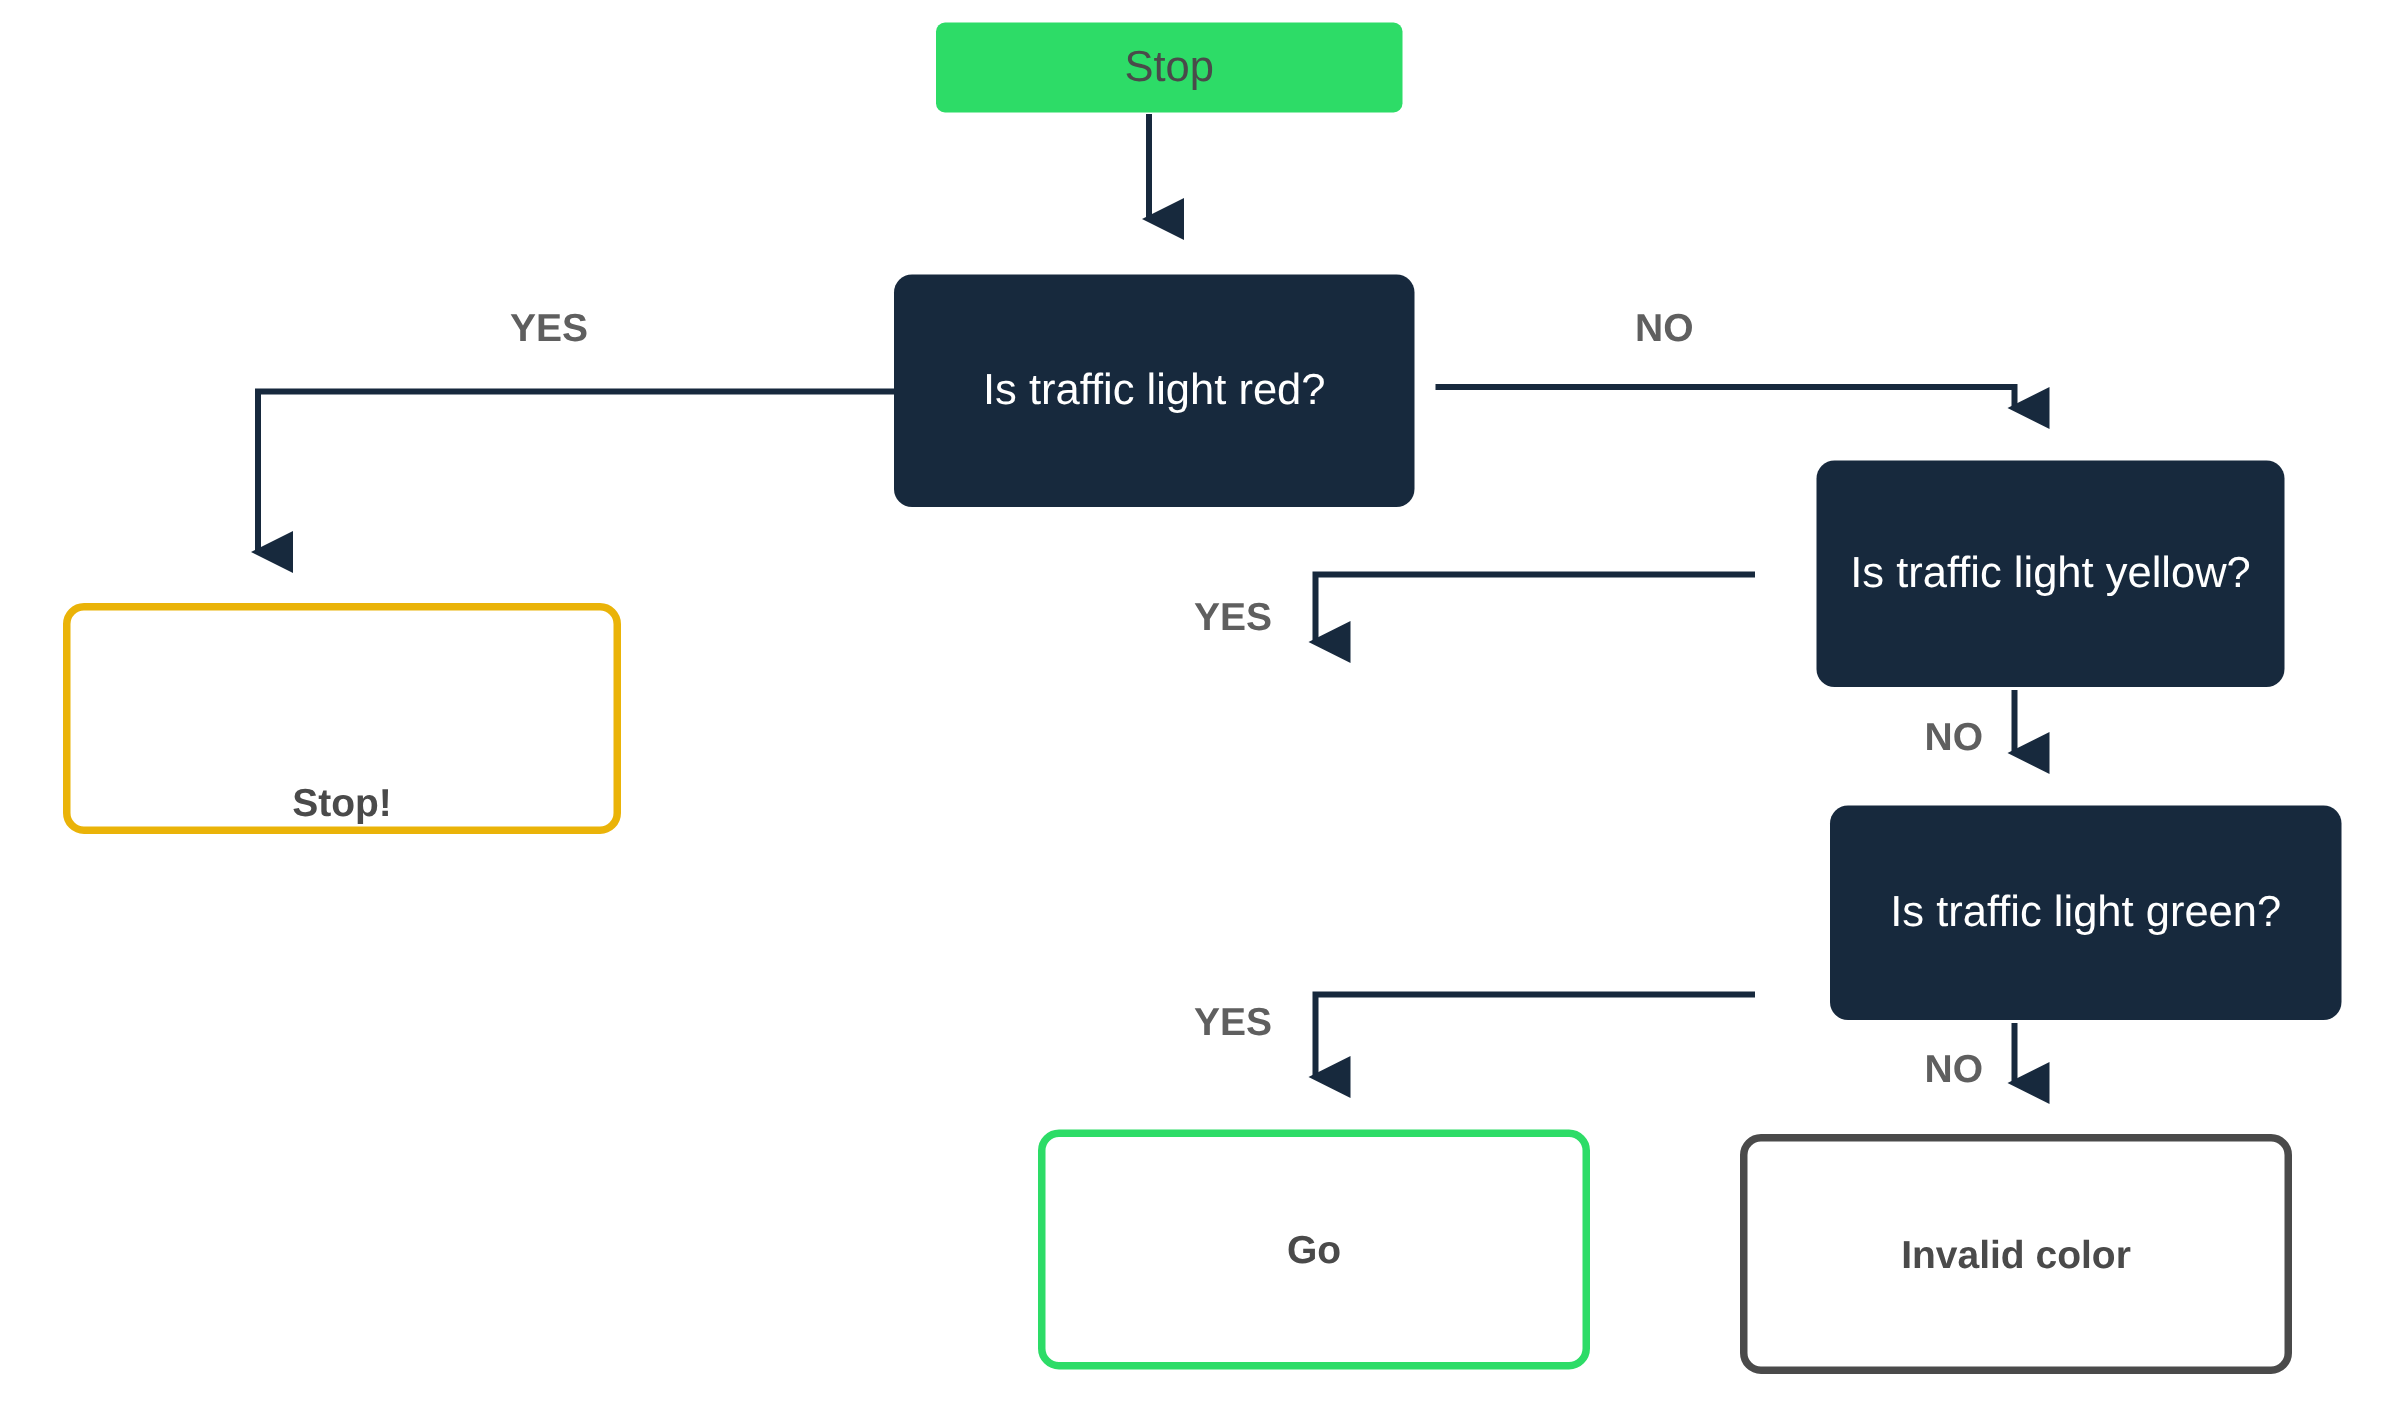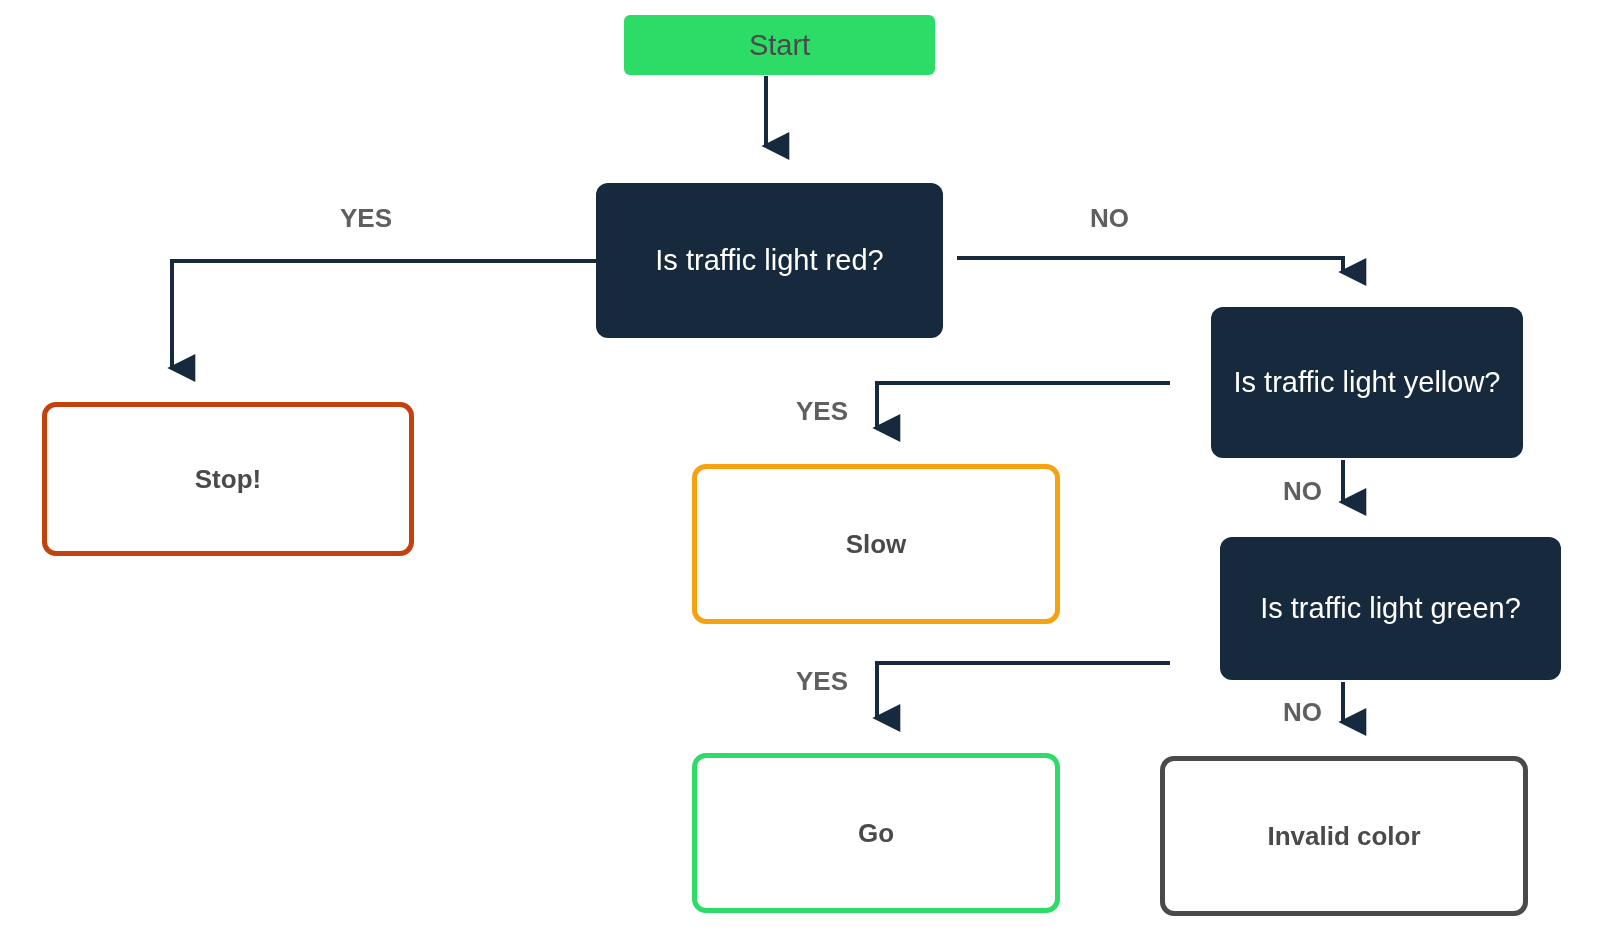"Start" span { text: Start -> Stop }
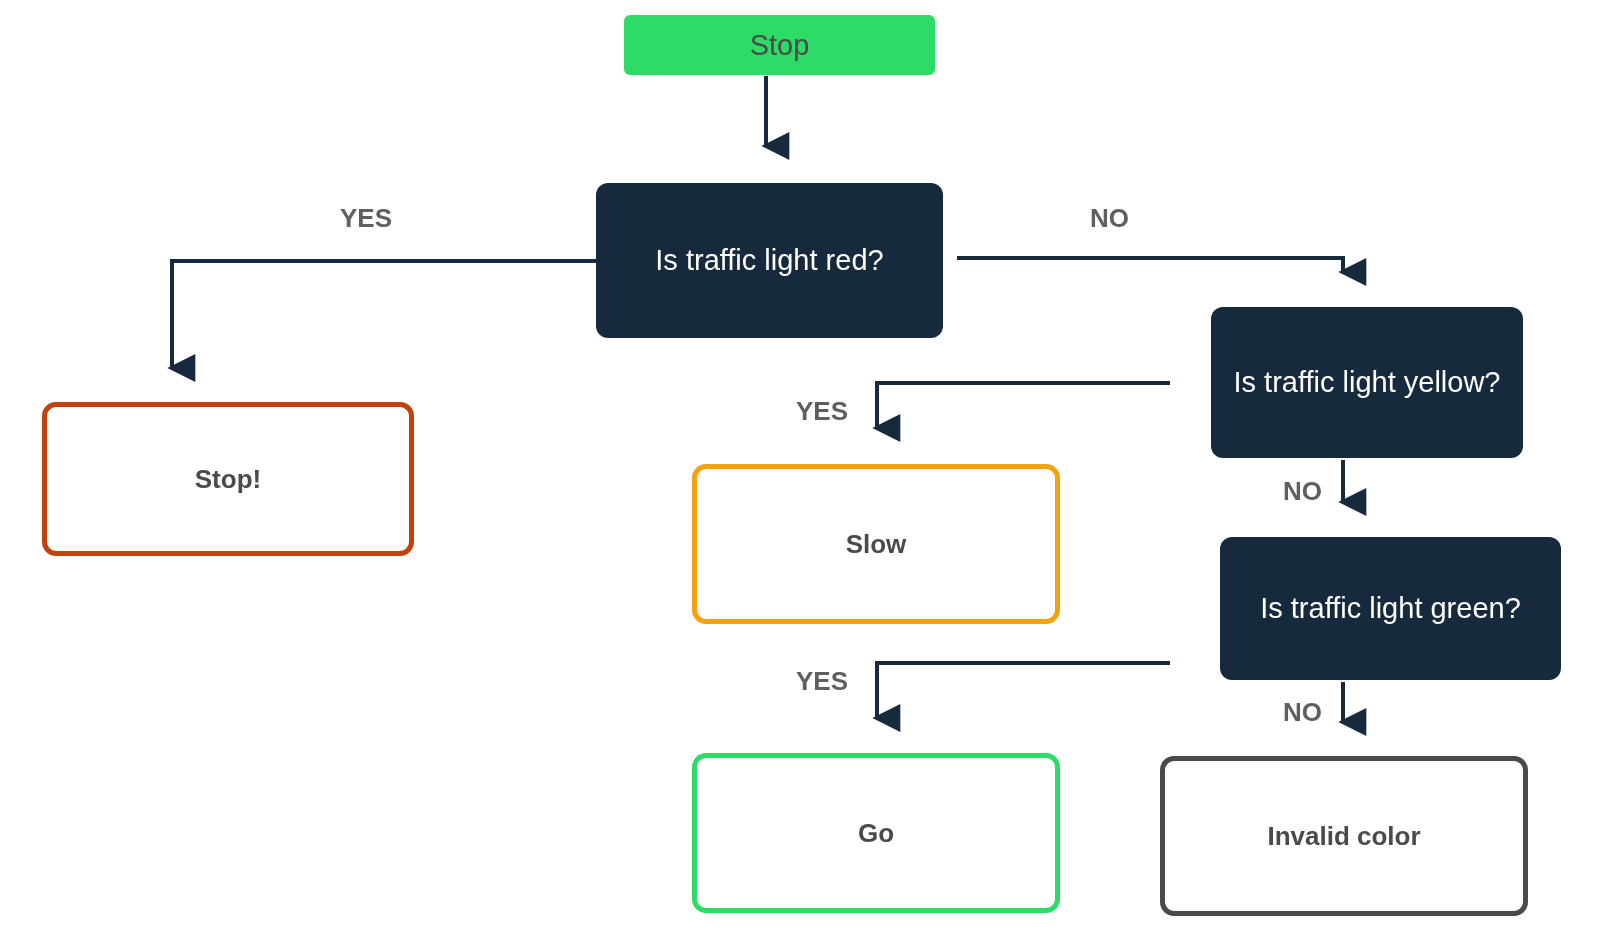"Stop!" div.node { align-items: none -> flex-end; border: 5px solid #c2410c -> 5px solid #eab308 }
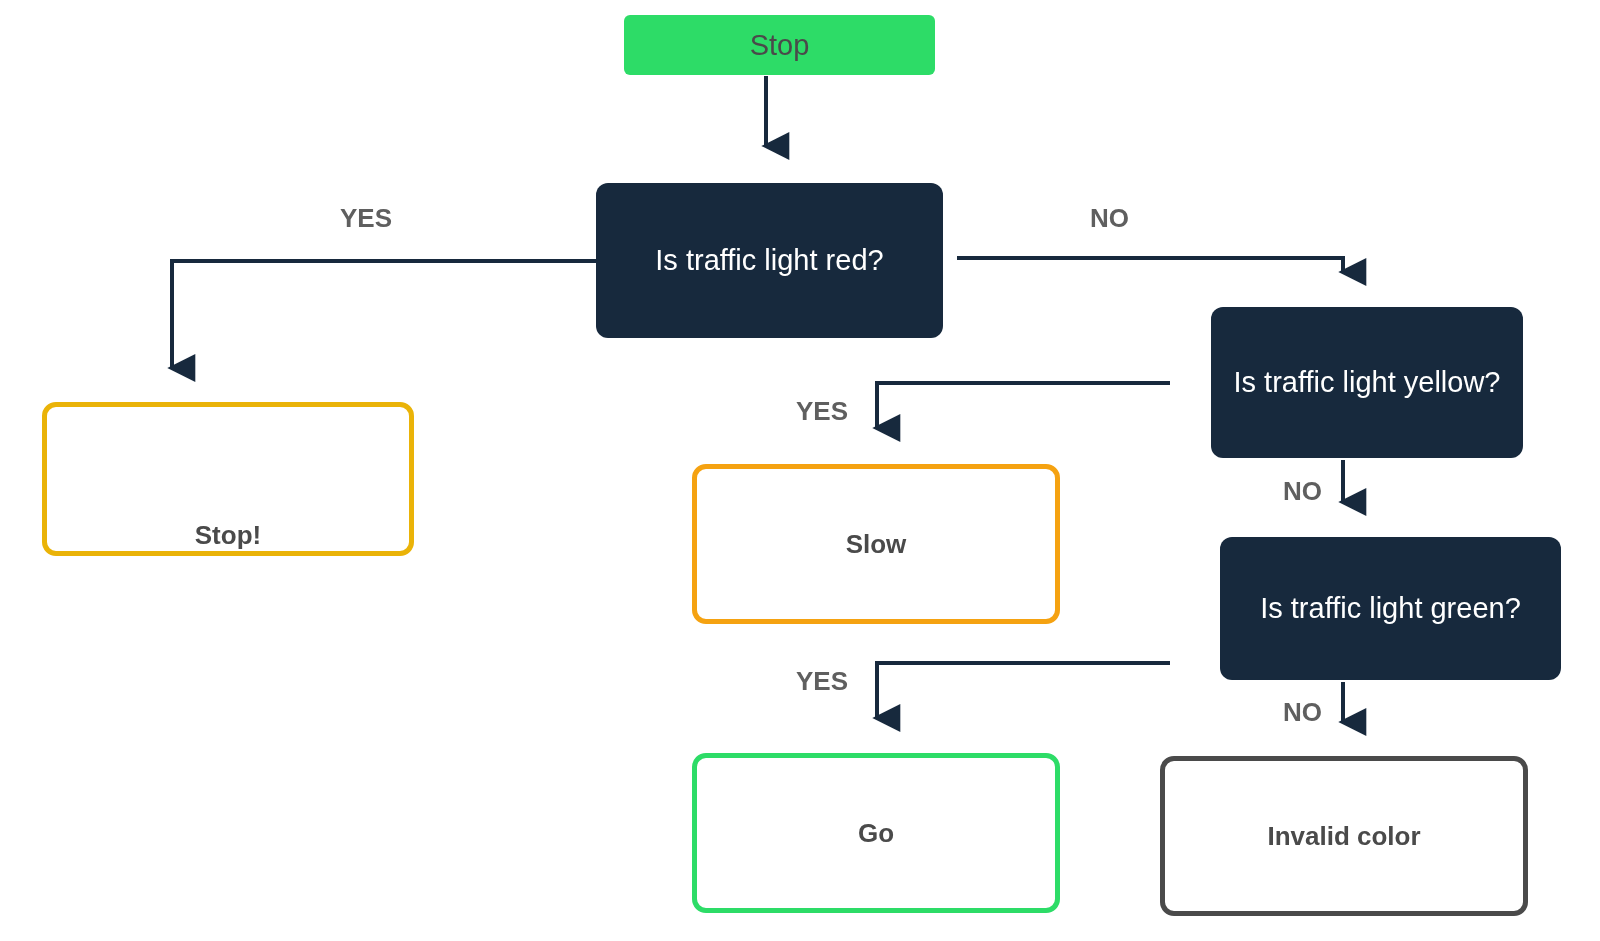"Slow" div.node { html: <div> <span>Slow</span> </div> -> none }
